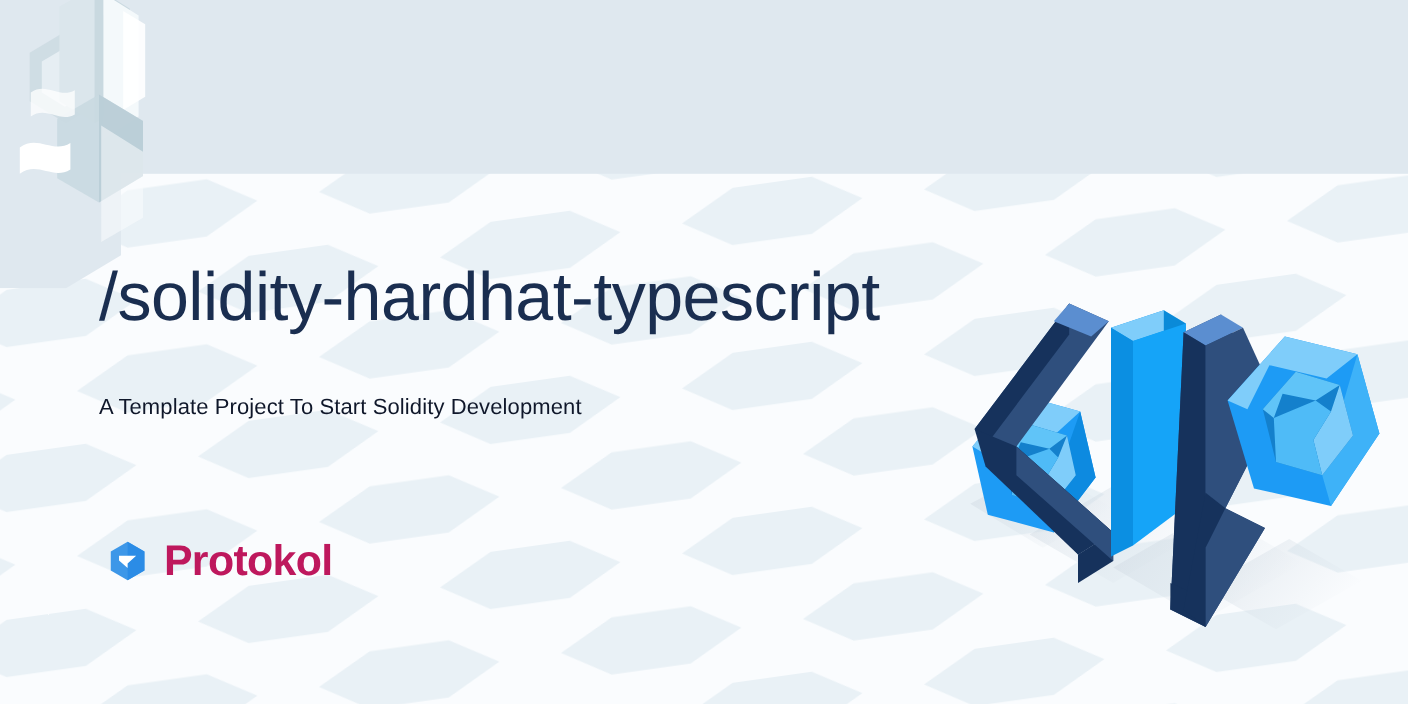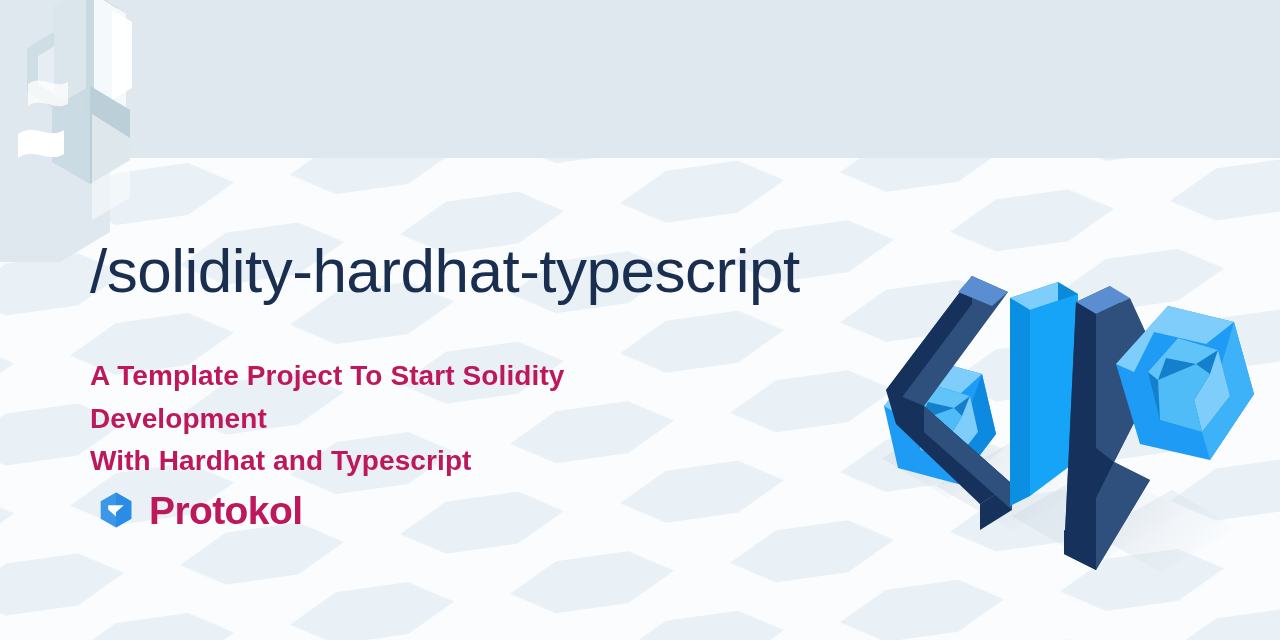"A Template Project To Start" #subtitle { color: #be185d -> #0f172a; font-size: 28px -> 20px; font-weight: bold -> normal }
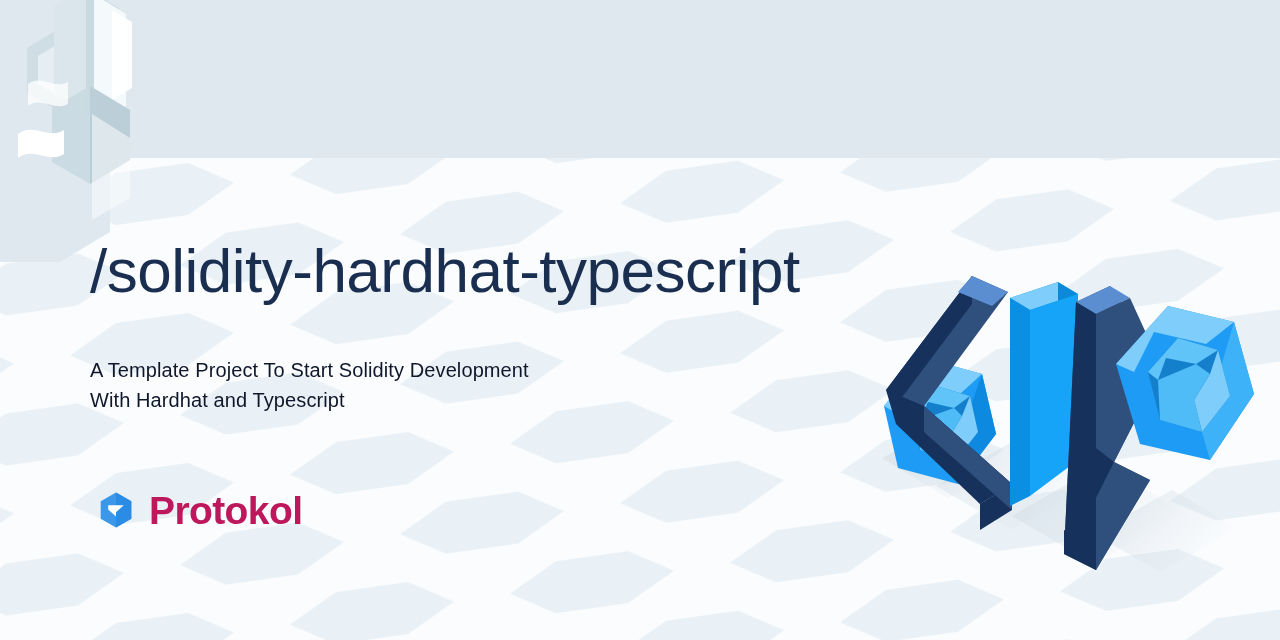"With Hardhat and Typescript" div { html: <div>With Hardhat and Typescript</div> -> none }
